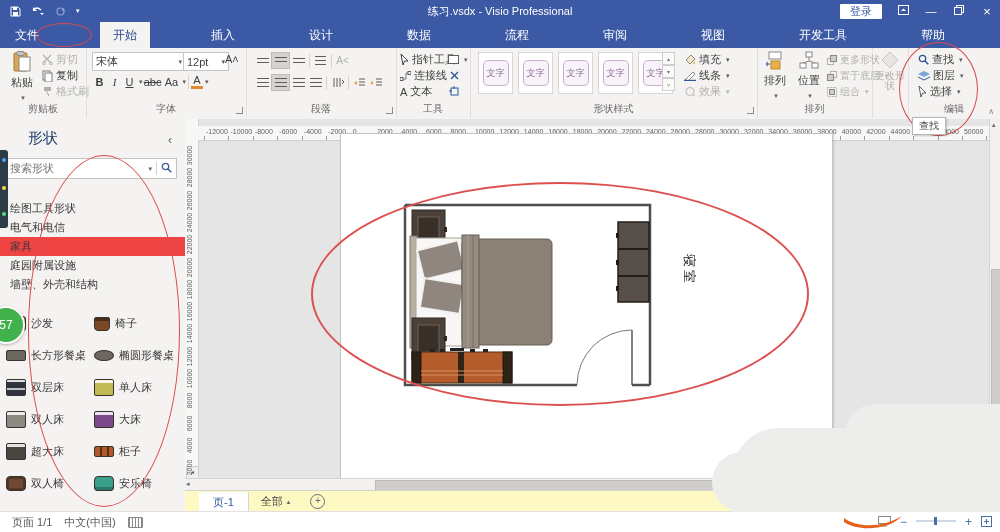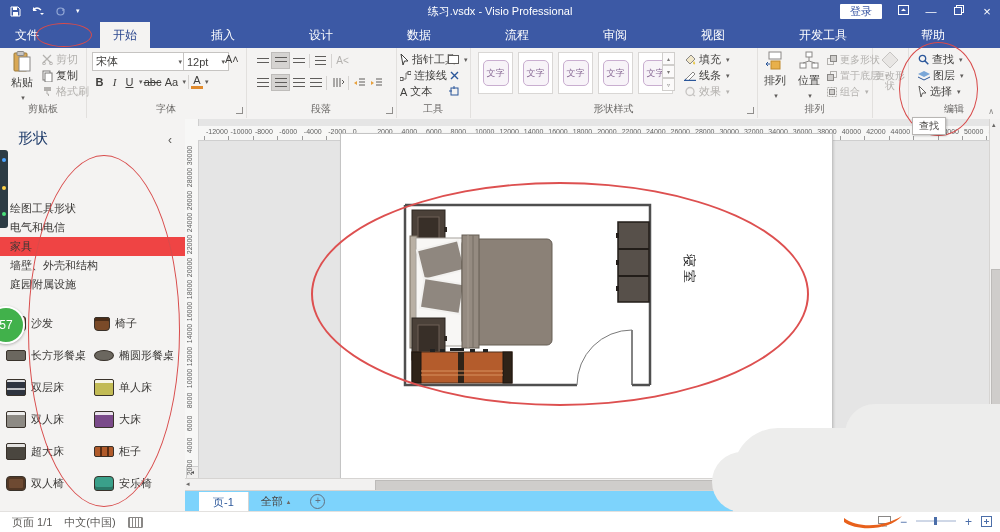"形状" #shapes-title { left: 18px -> 28px }
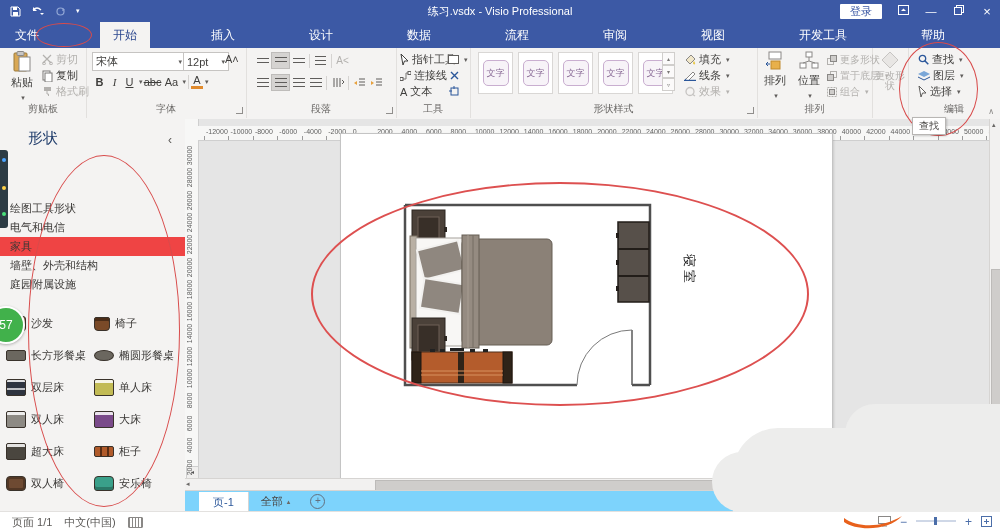"搜索形状" div.abs { html: none -> <div> <span>搜索形状</span> <span>▾</span> <span></span> <span><svg> <circle></circle> <path></path> </svg></span> </div> }
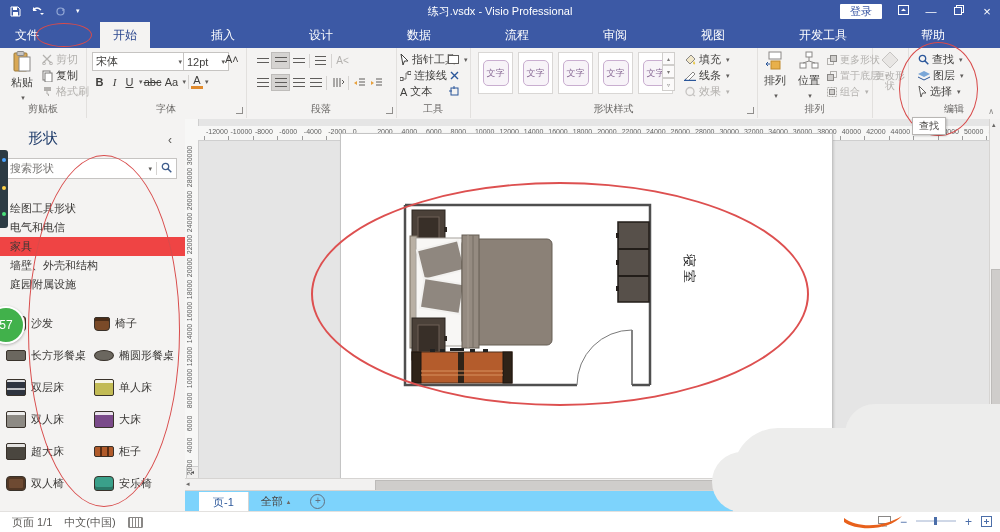"墙壁、外壳和结构" div.cat { order: before "庭园附属设施" -> after "庭园附属设施" }
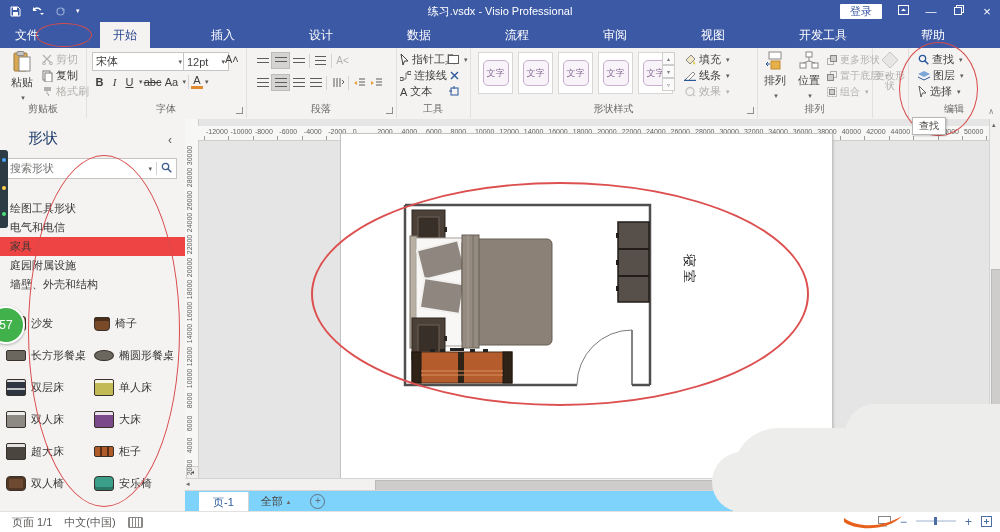"页-1" #pagebar { background: #7dd3fc -> #fef9c3 }
